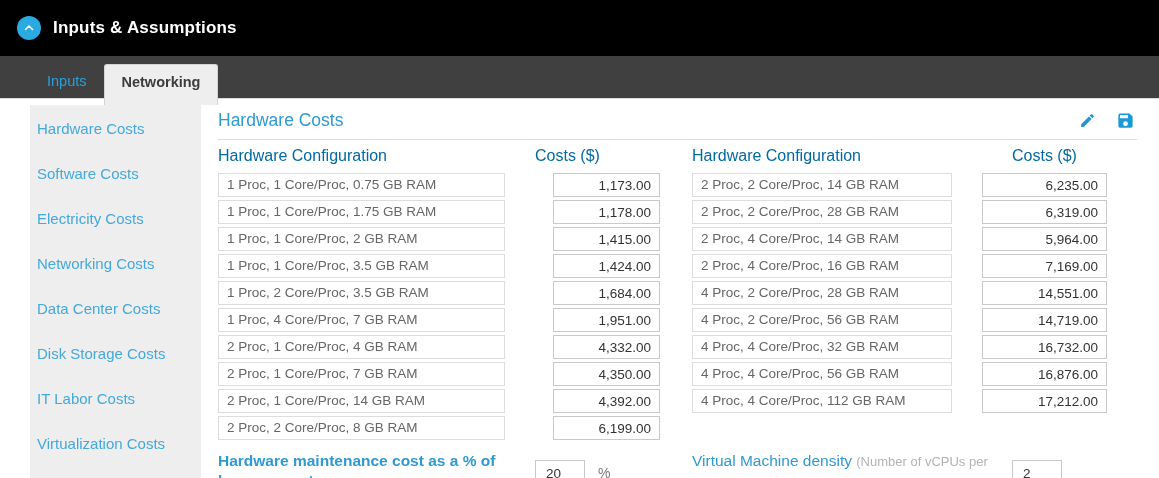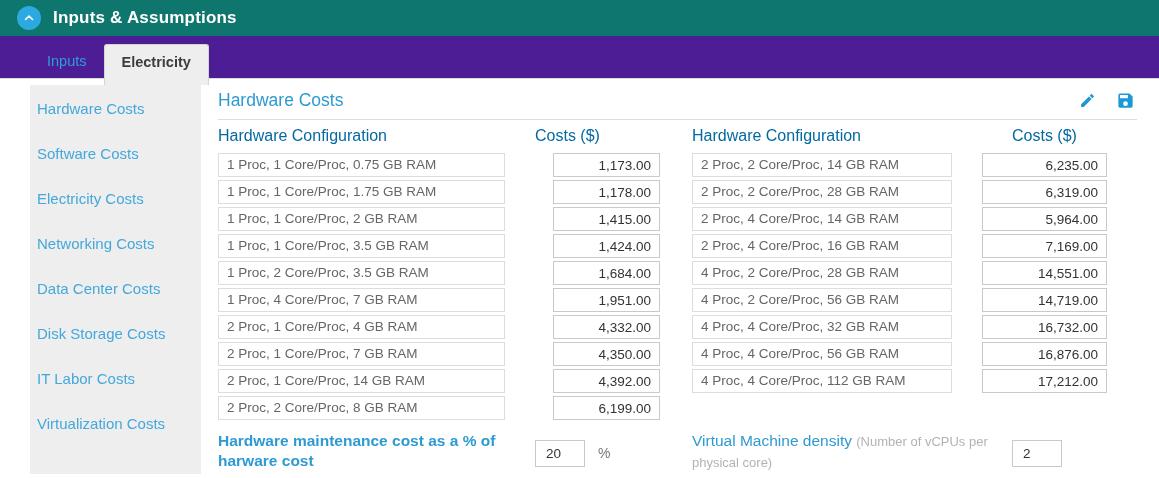"Inputs & Assumptions" .titlebar { background: #0f766e -> #000000; height: 36px -> 56px }
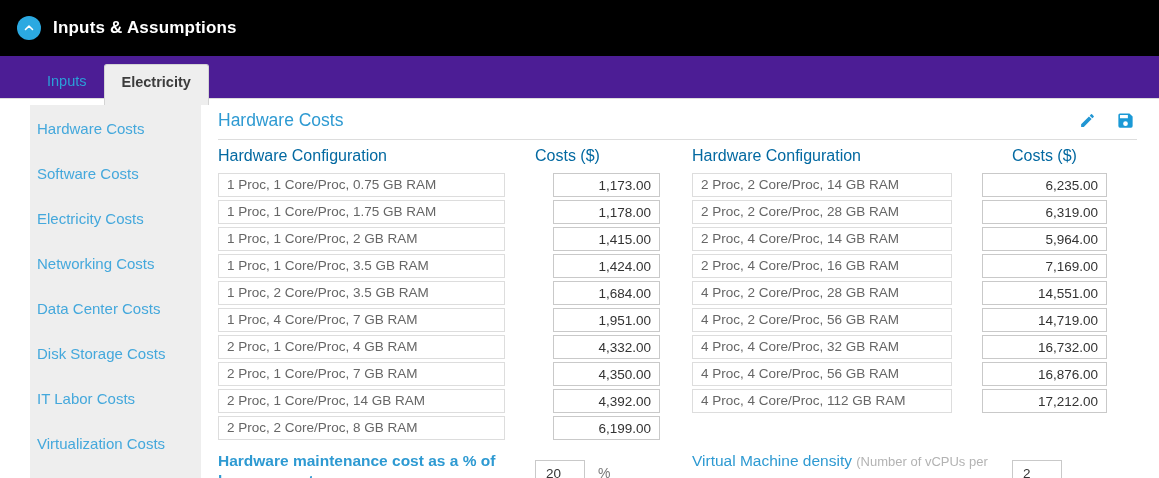"Inputs" .tabbar { background: #4c1d95 -> #404040 }
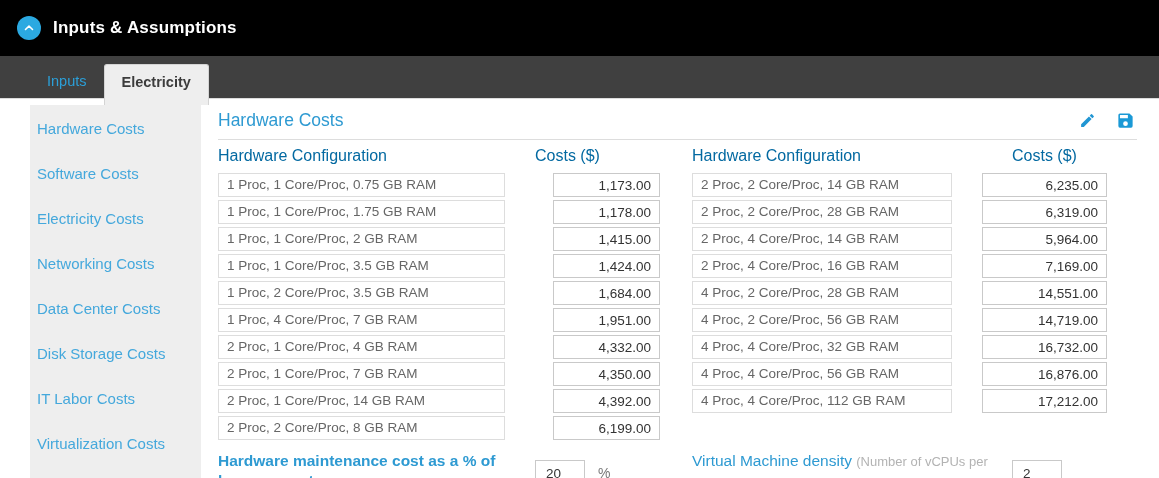"Electricity" div.tab { text: Electricity -> Networking }
